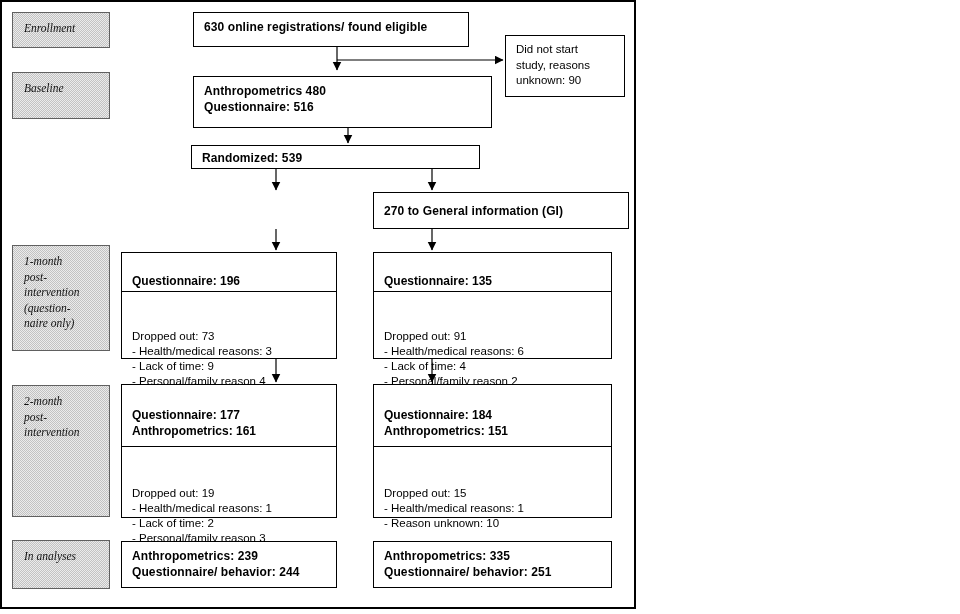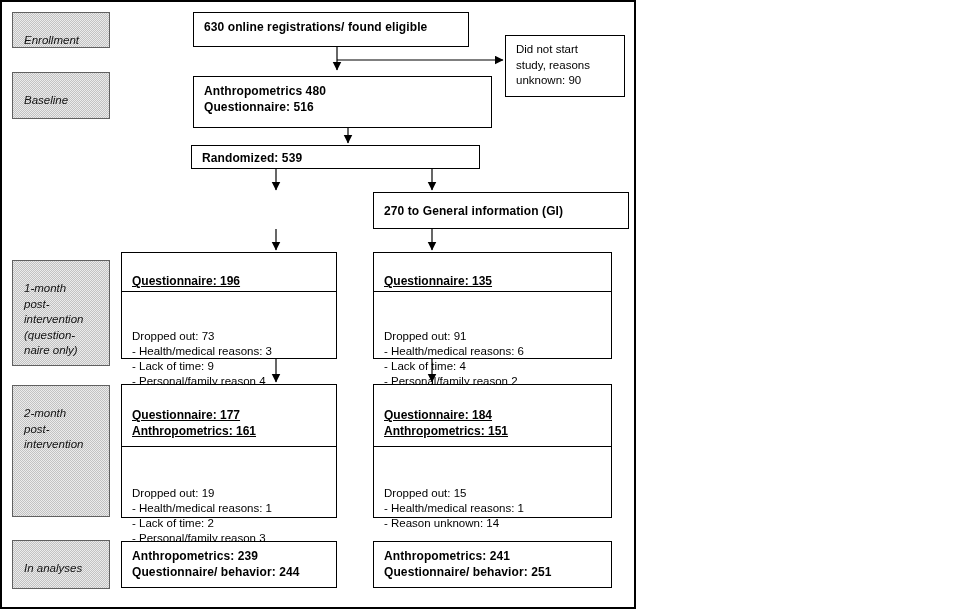"Enrollment" .stage { font-family: none -> Liberation Serif, serif; padding: 20px 6px 0 11px -> 8px 6px 0 11px }
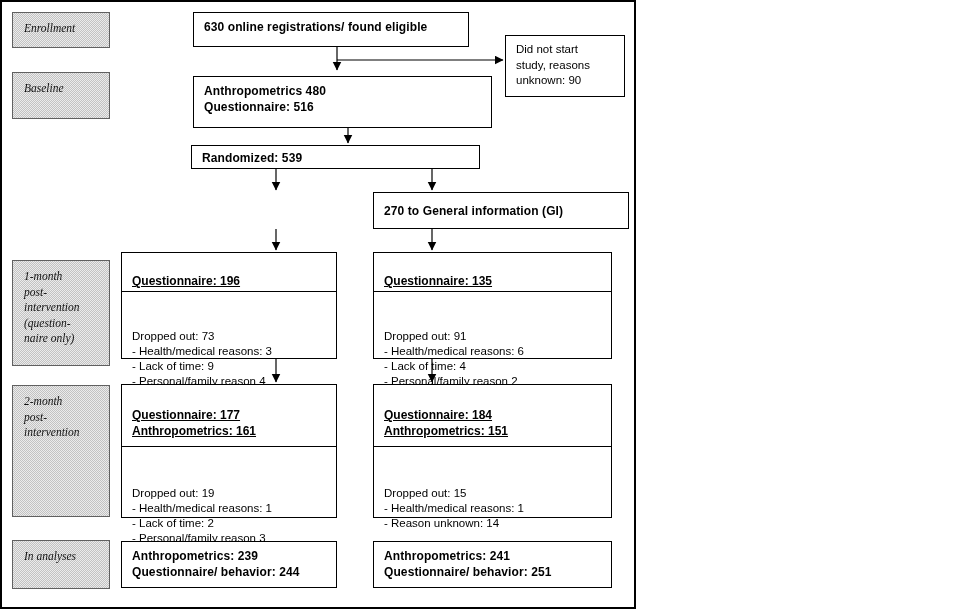"1-month" div.stage { top: 260px -> 245px }
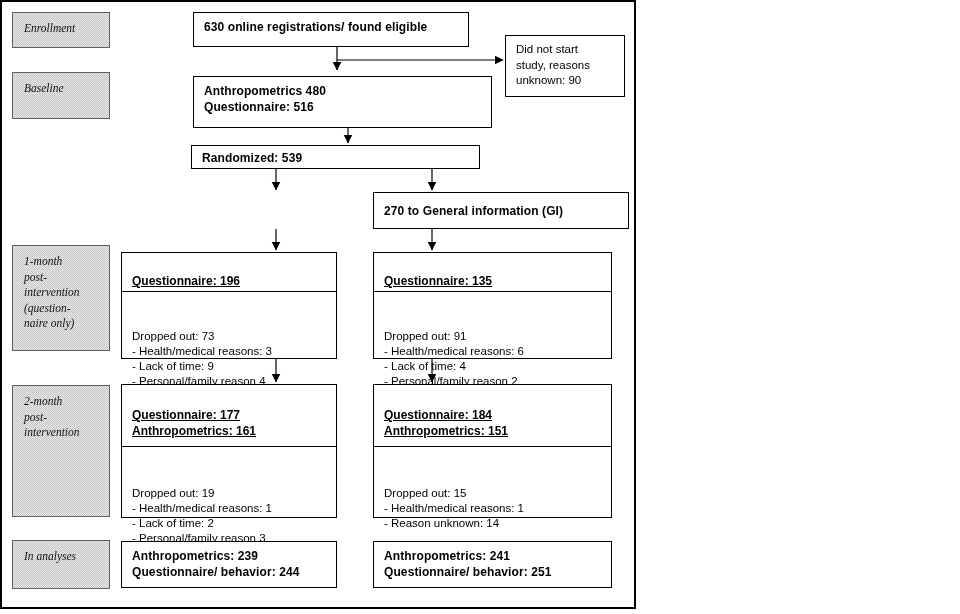"Questionnaire: 196" .fhead { text-decoration: underline -> none }
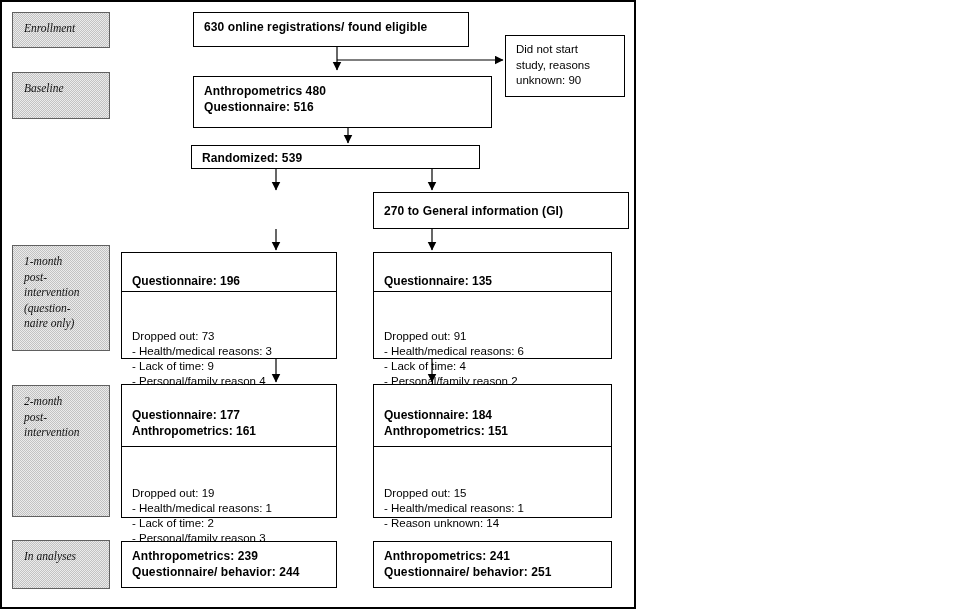"Dropped out: 15" div.fbody { text: 14 -> 10 }
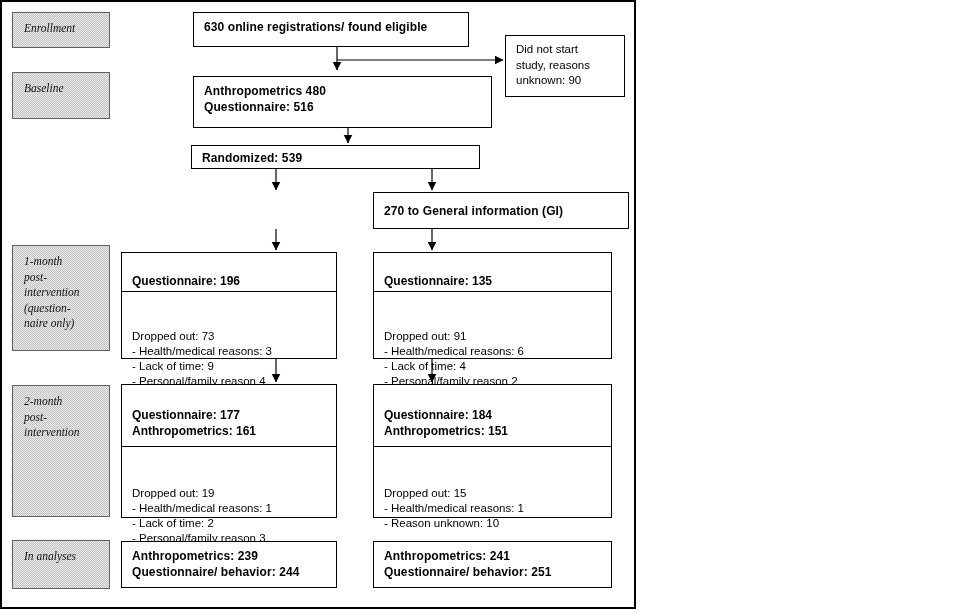"Anthropometrics: 241" div.fbox { text: 241 -> 335 }
